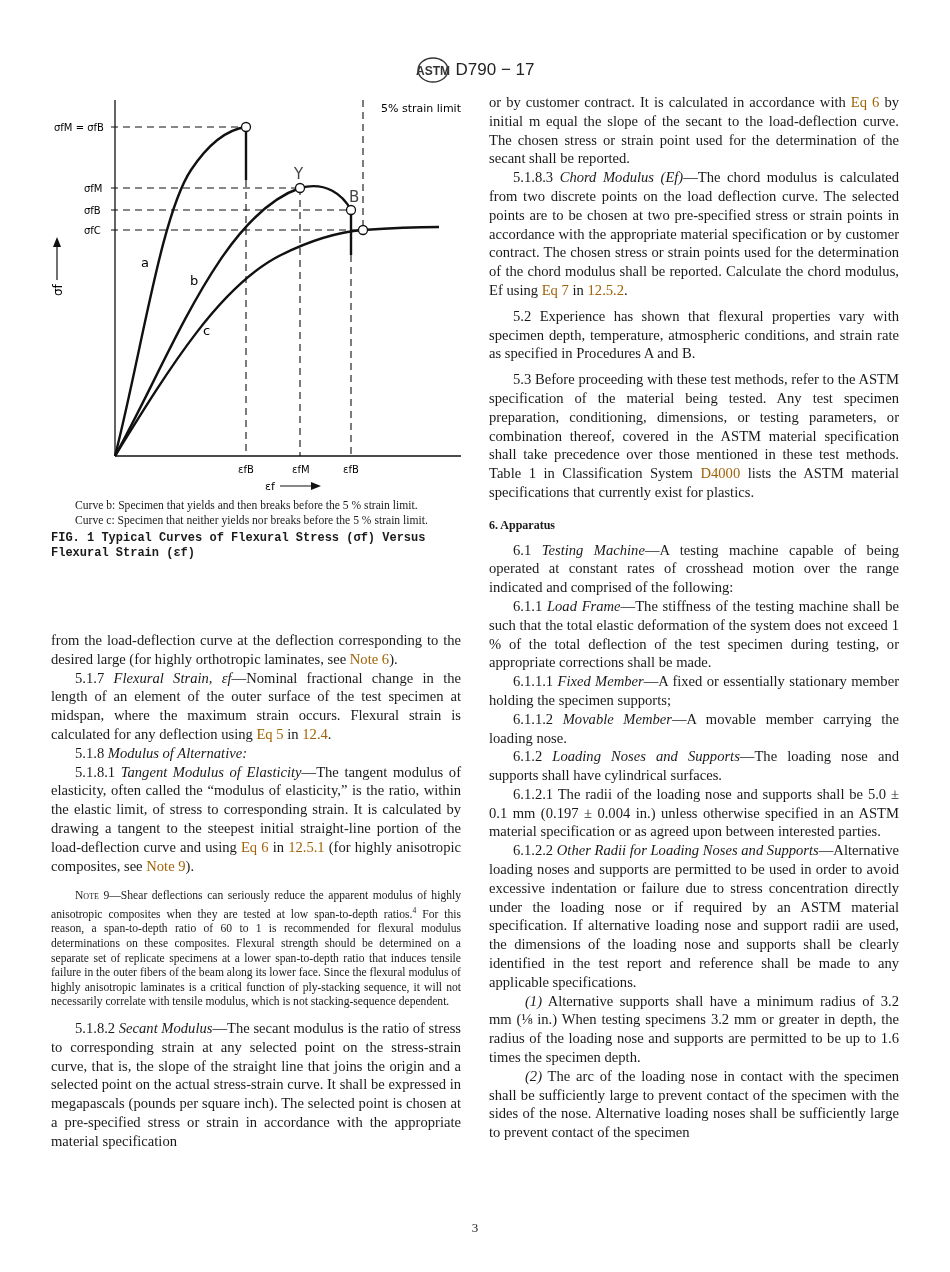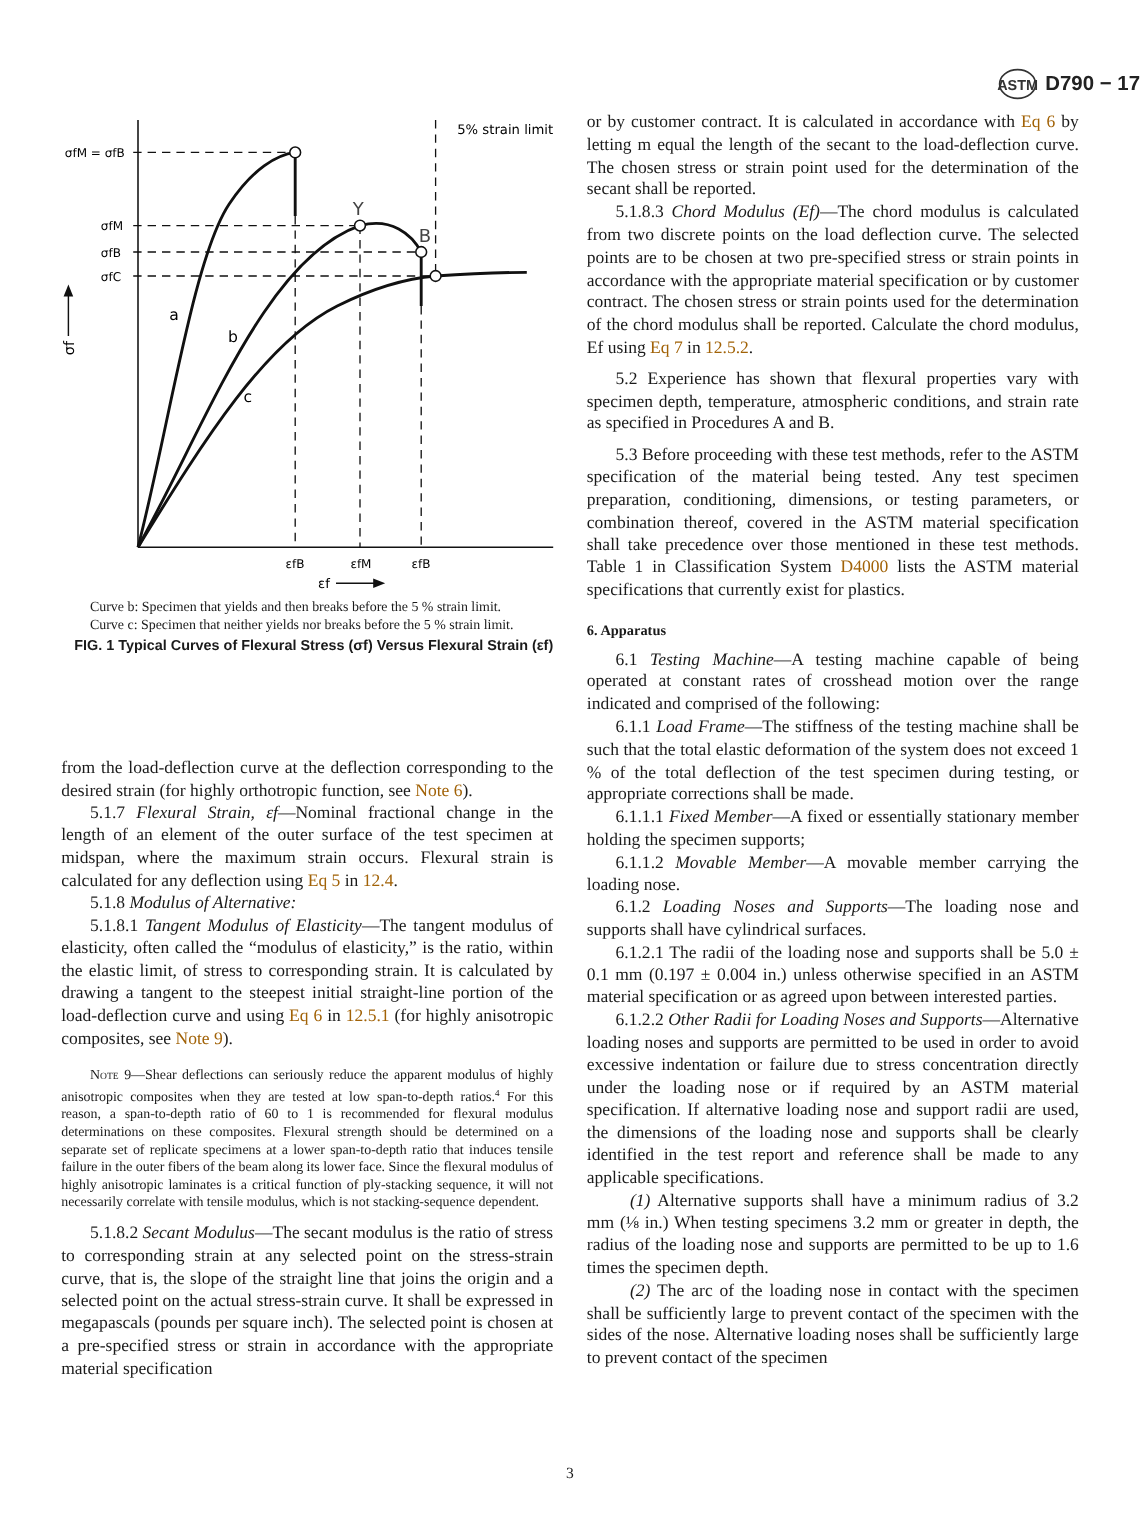"ASTM" .header { justify-content: flex-end -> center }
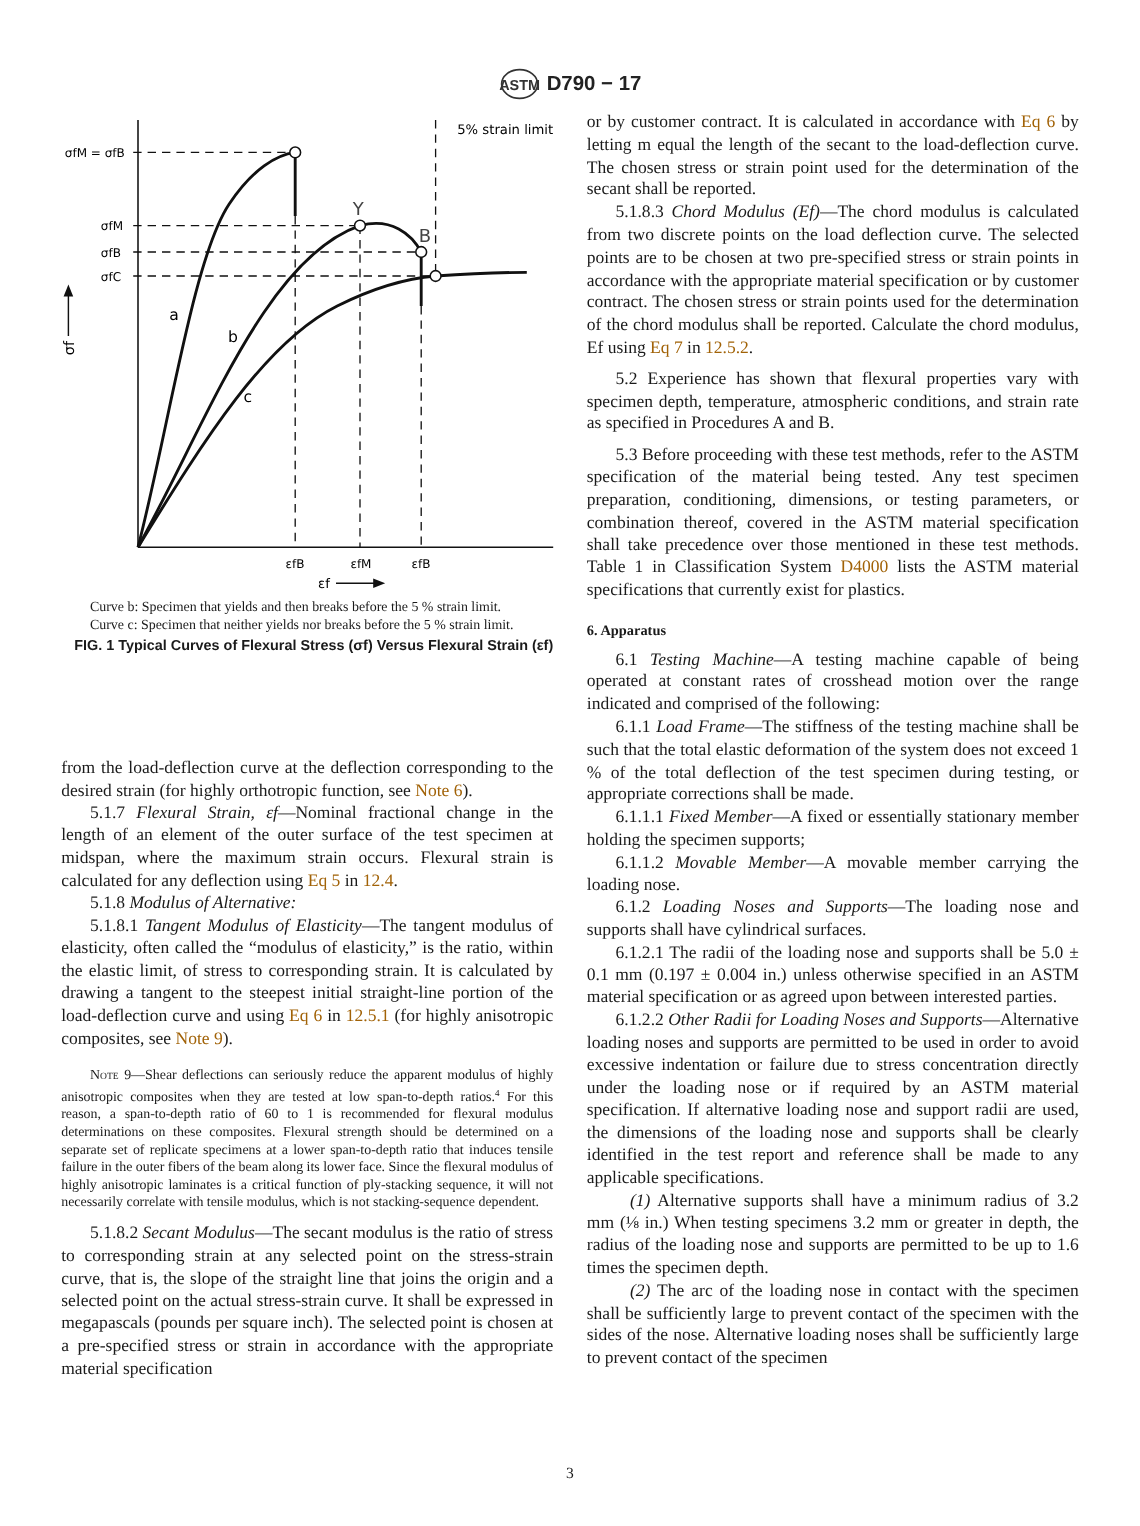"D790 − 17" .doc-id { font-weight: bold -> normal }
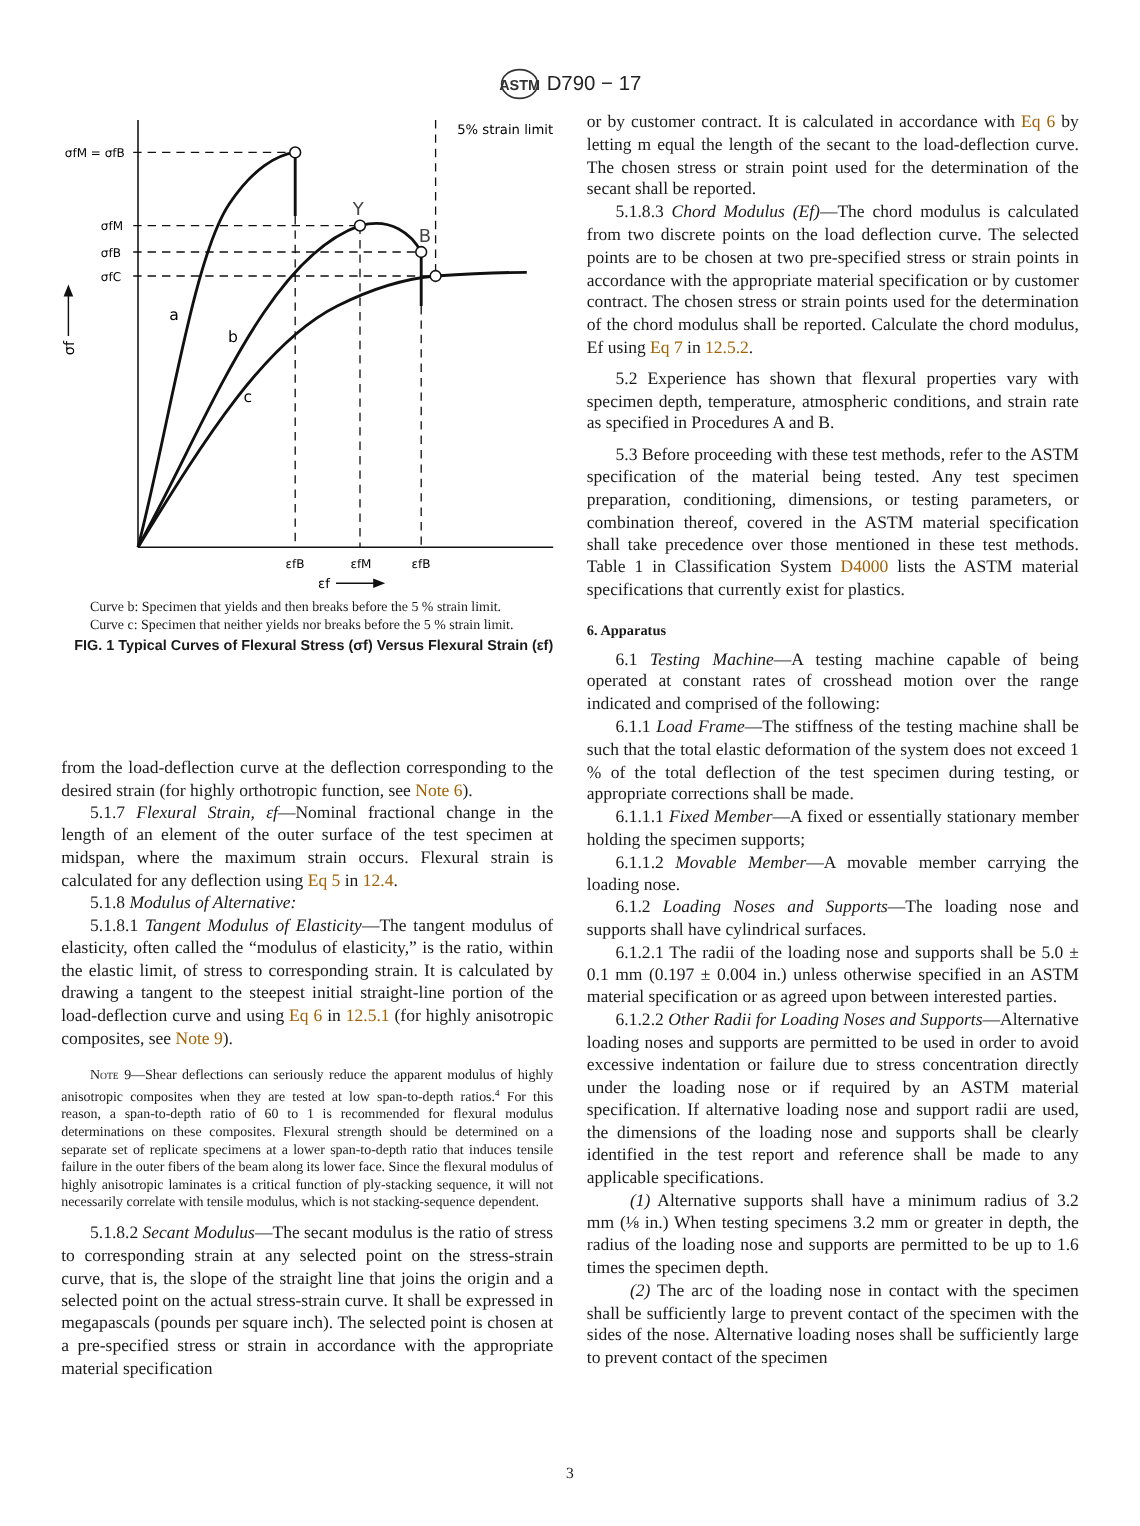"by letting m equal the" span { text: letting m equal the length -> initial m equal the slope }
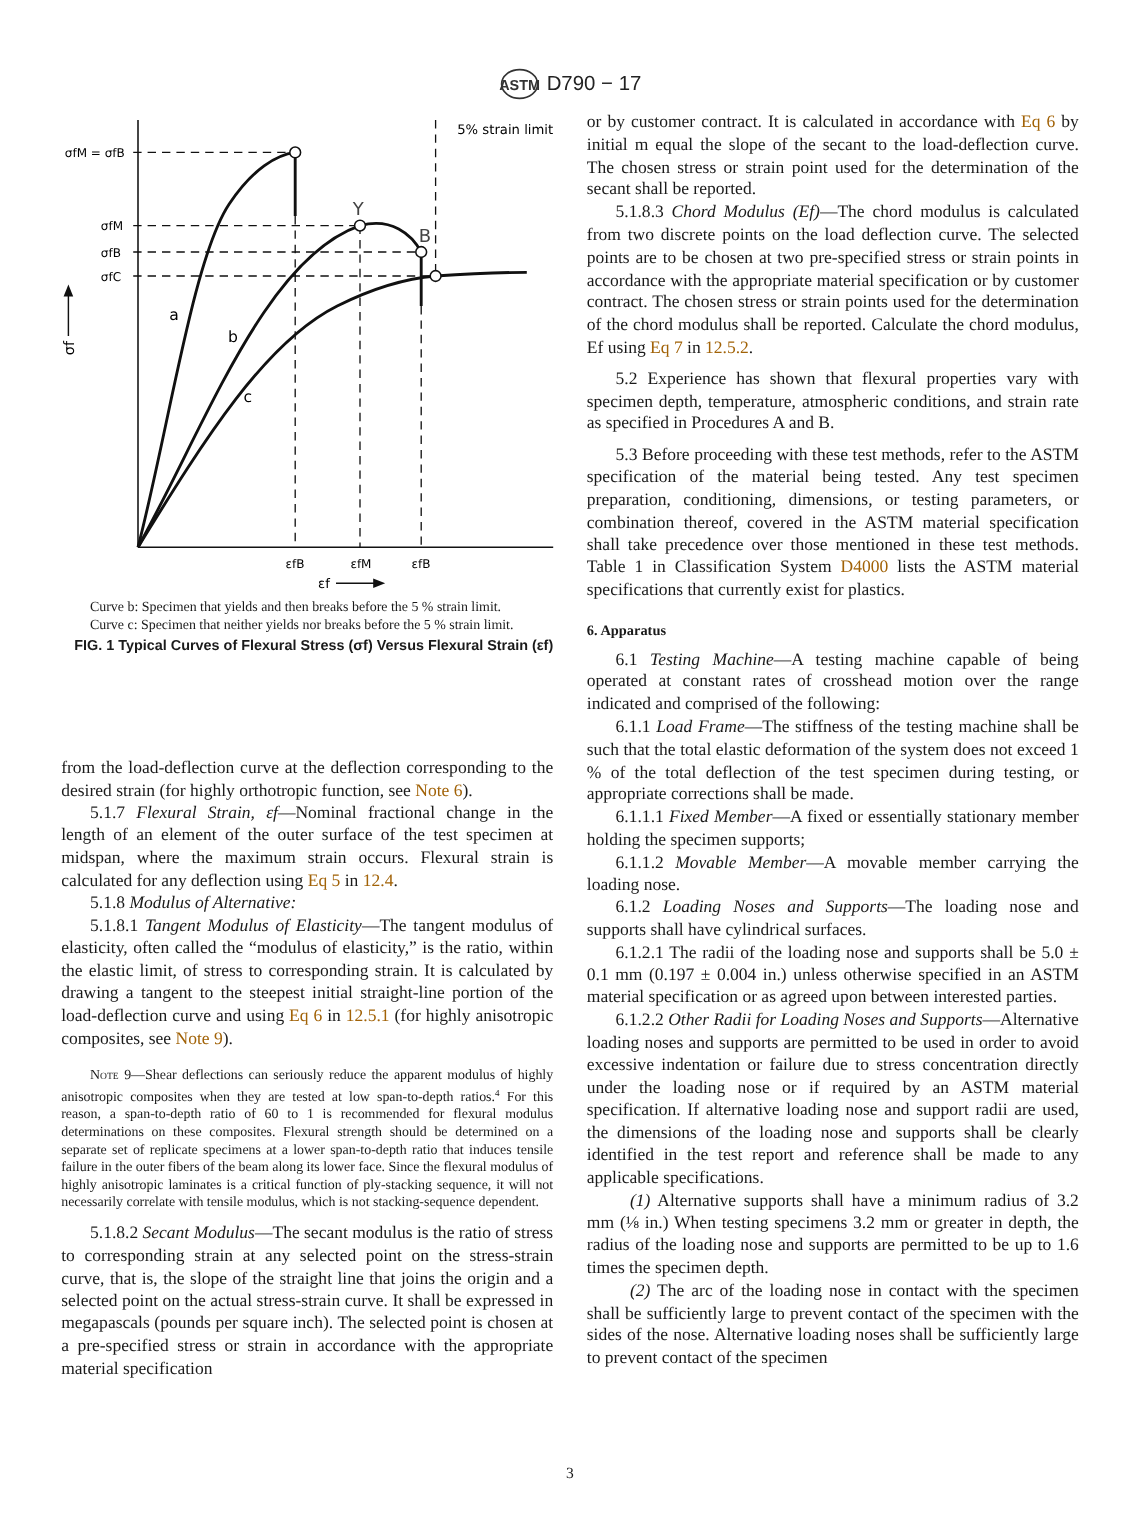"FIG. 1 Typical Curves of" .caption { font-family: Liberation Sans, sans-serif -> Liberation Mono, monospace; text-align: right -> left }
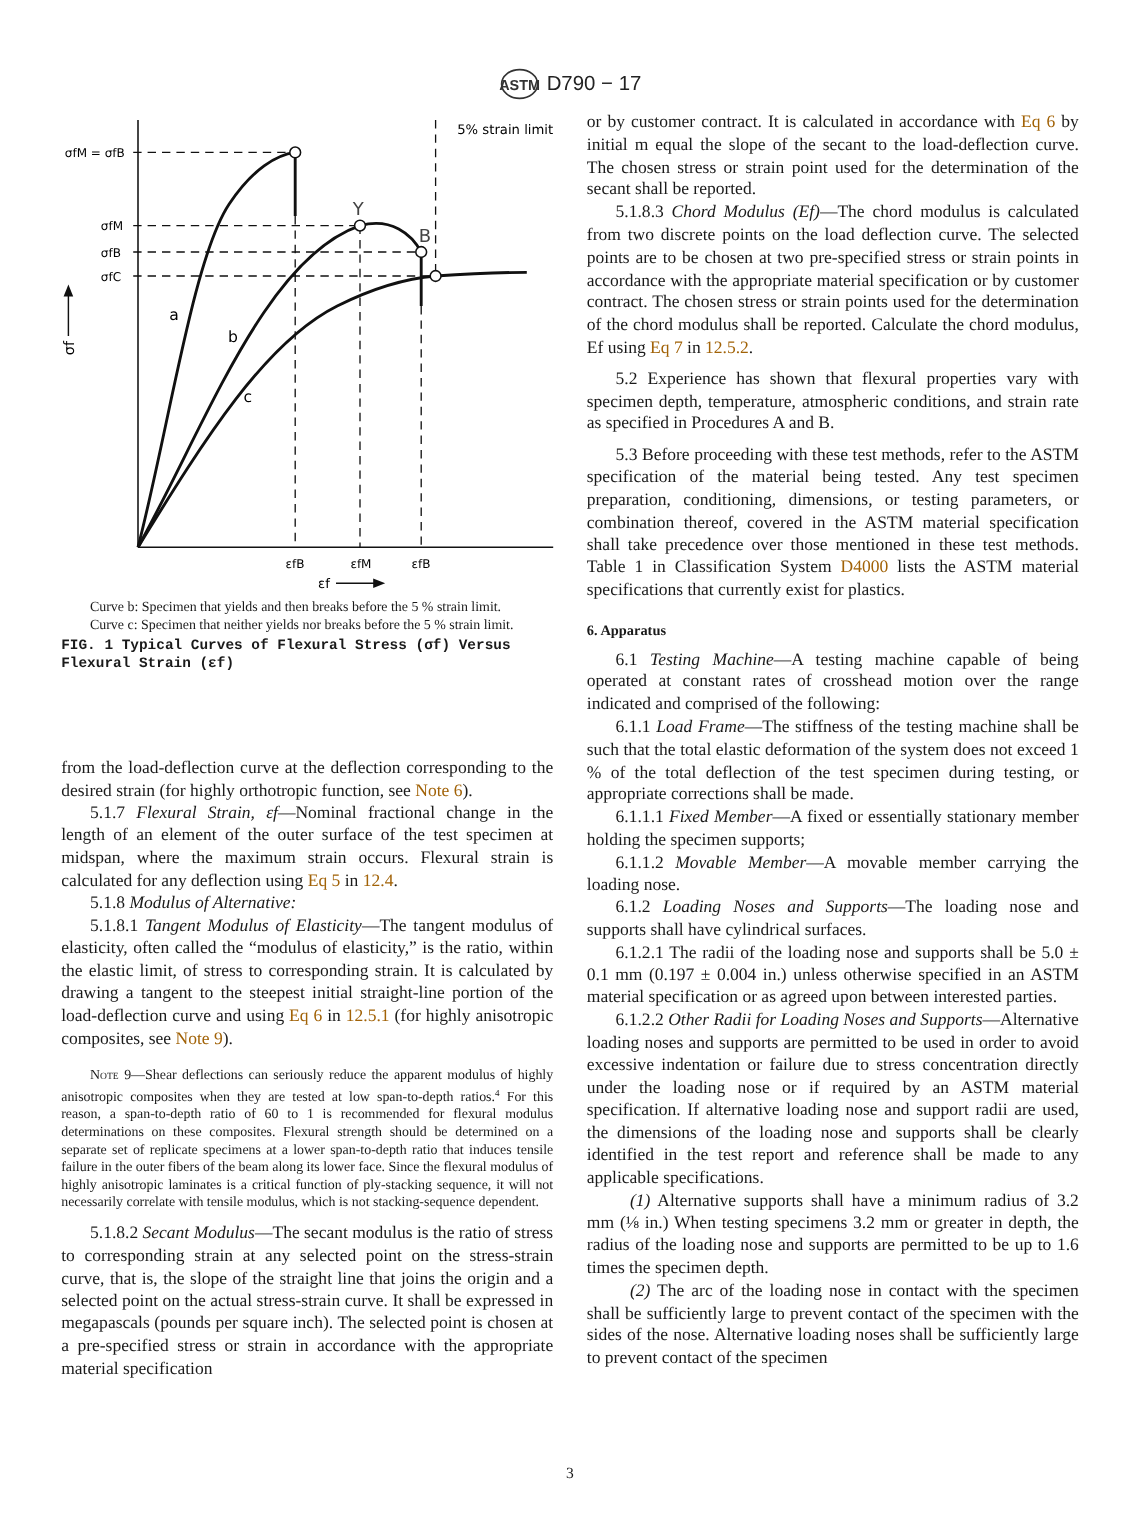"from the load-deflection curve at" span { text: strain (for highly orthotropic function -> large (for highly orthotropic laminates }
